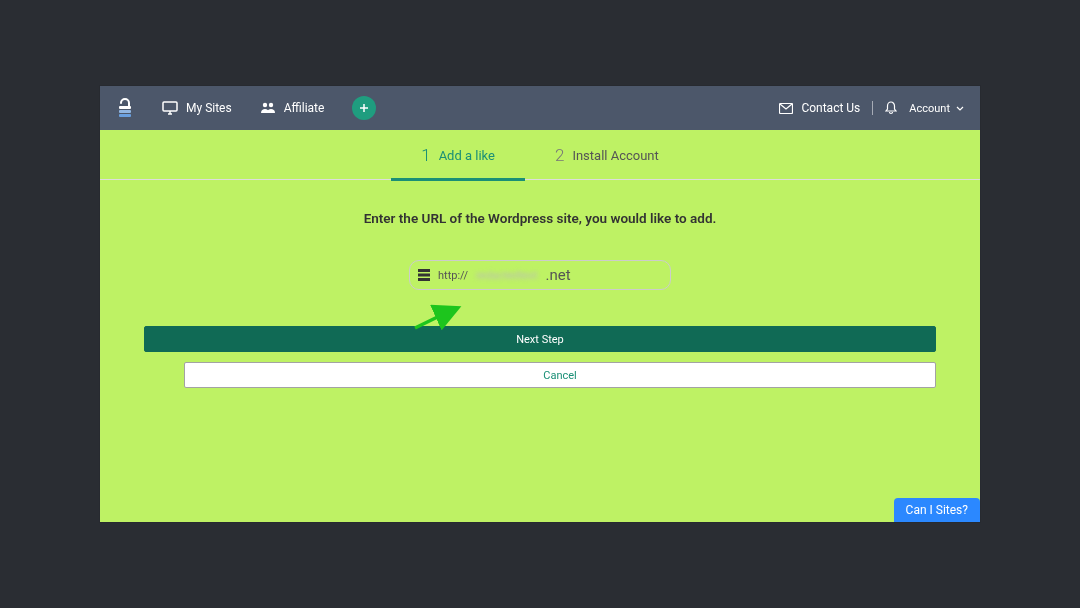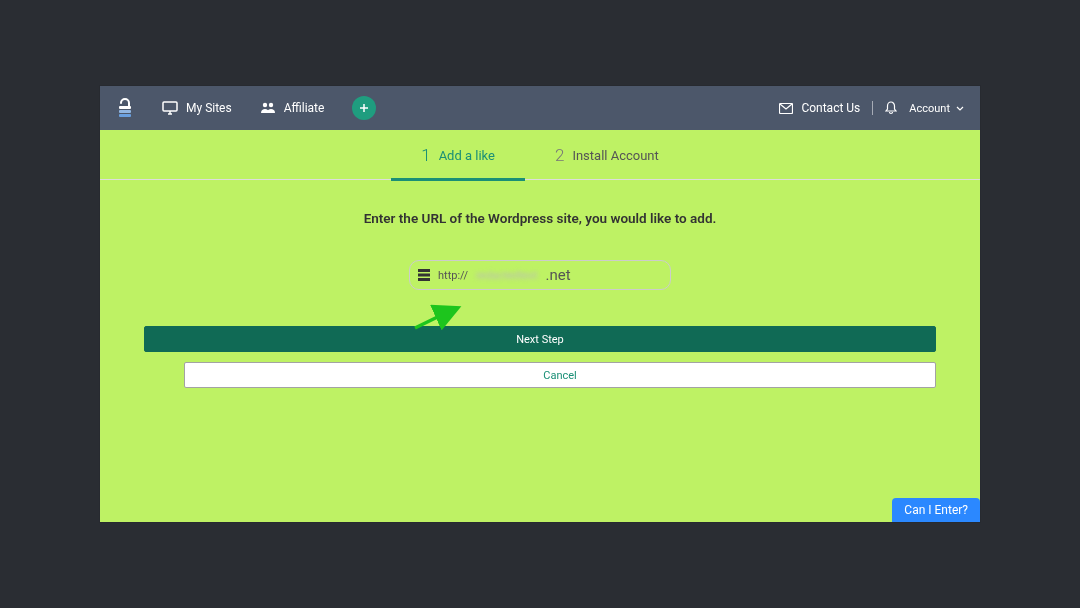"Can I Enter?" div.help-widget { text: Enter -> Sites }
